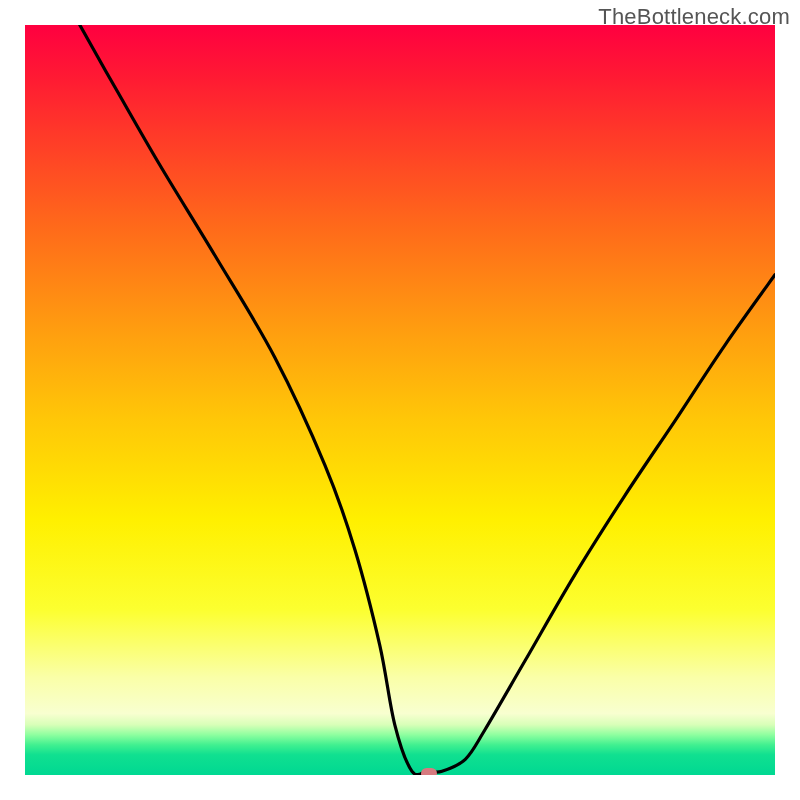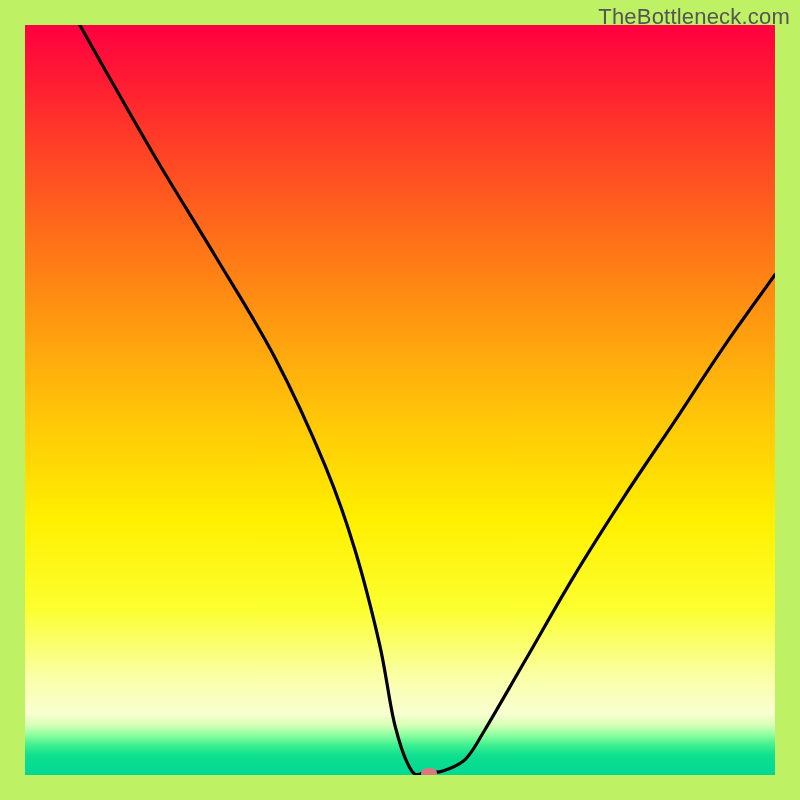"TheBottleneck.com" .outer { background: #bef264 -> #ffffff }
